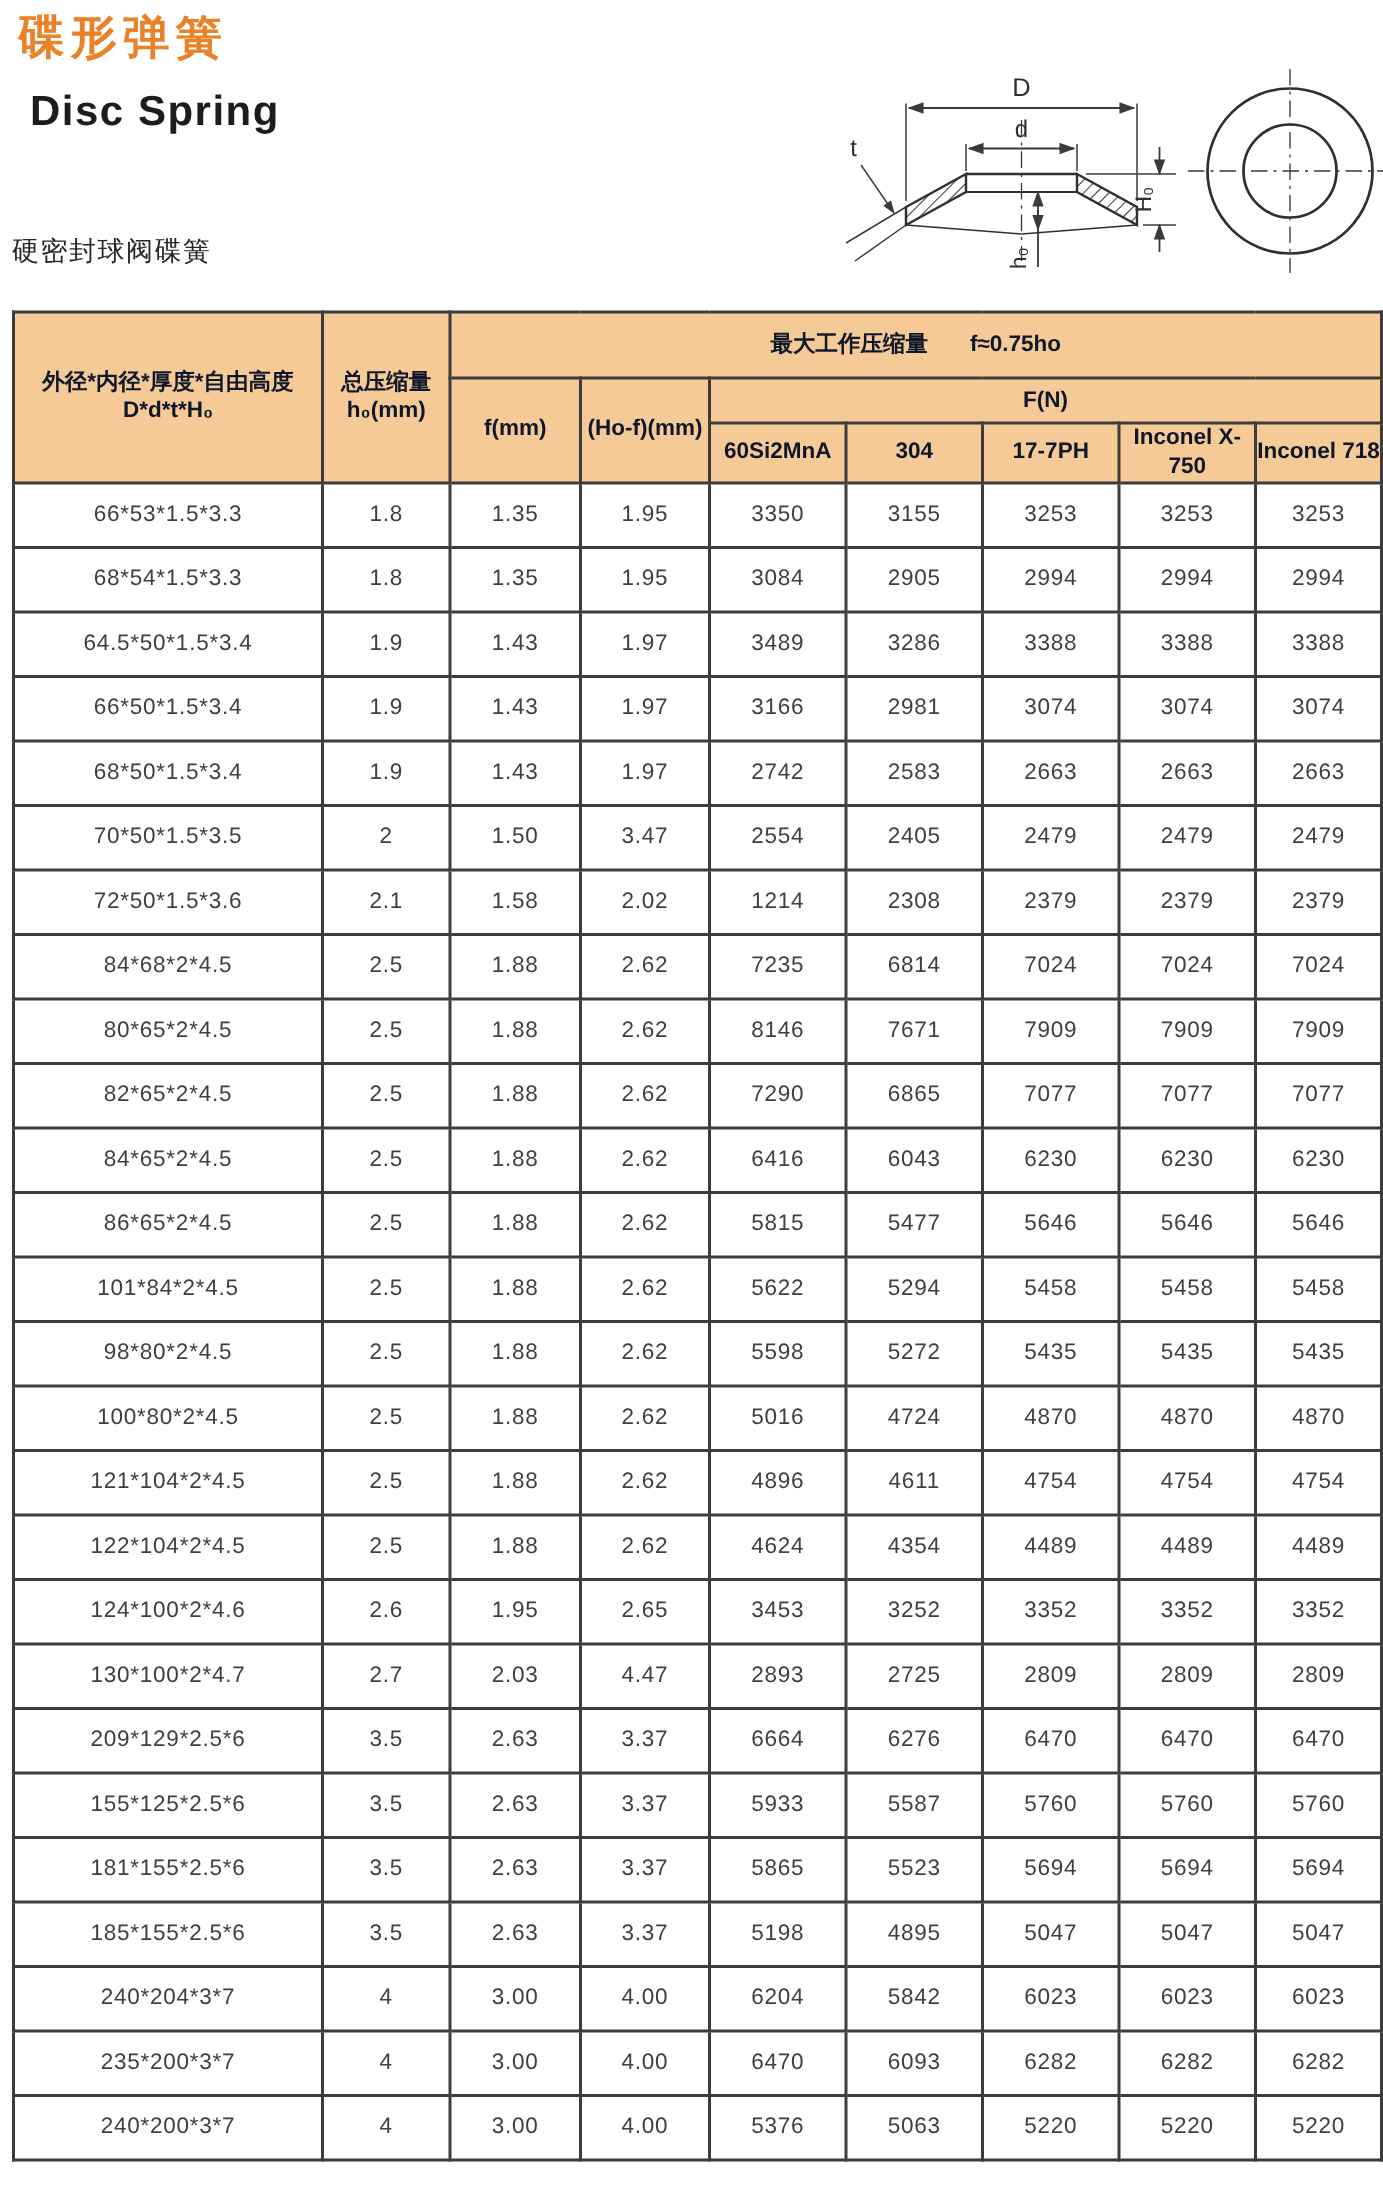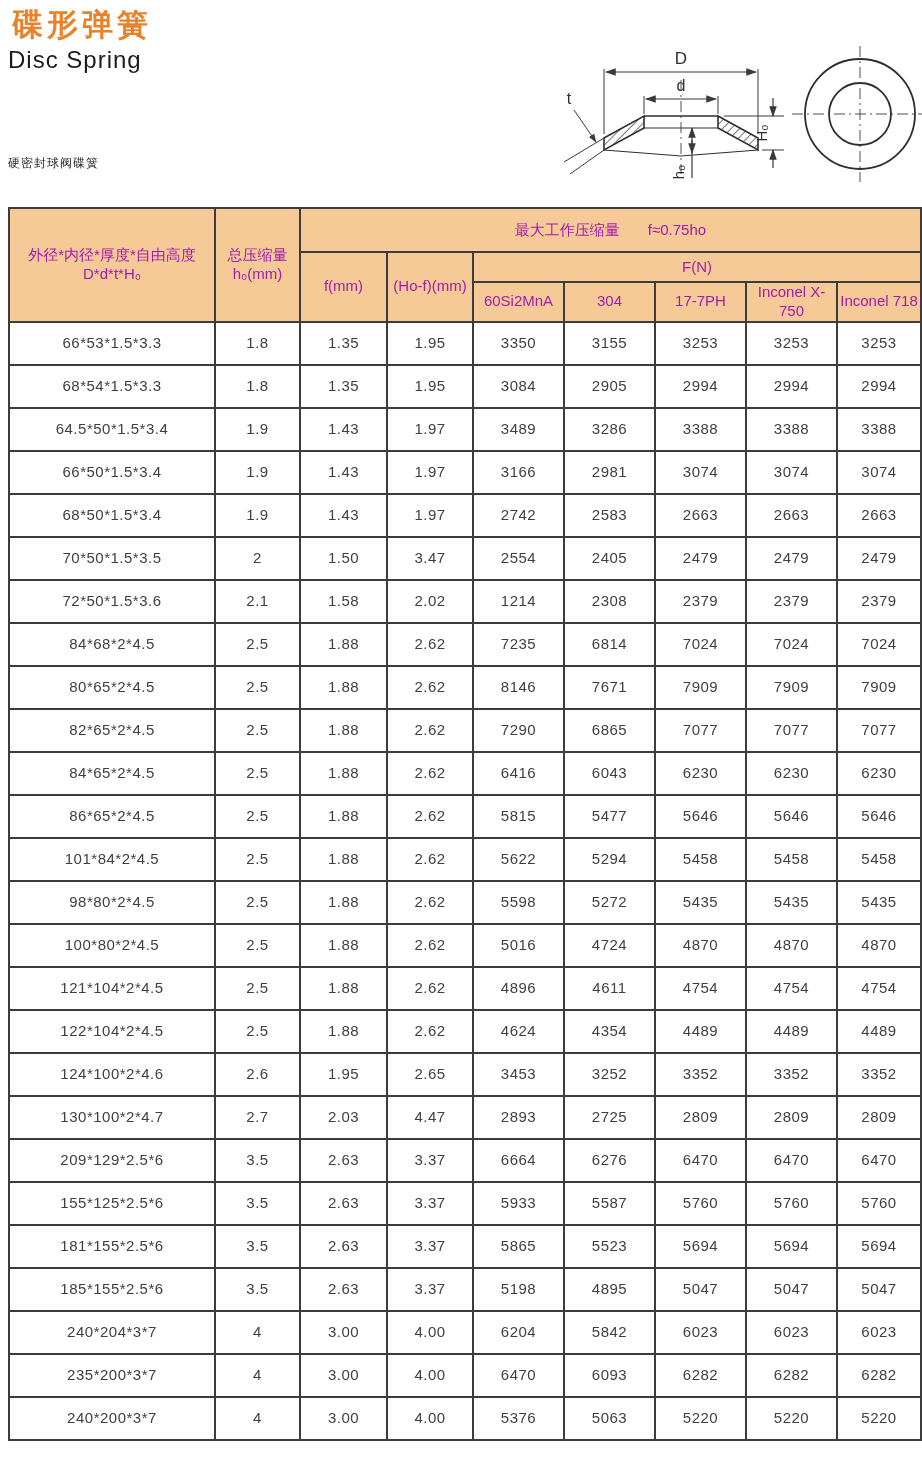"Disc Spring" .title-en { font-size: 24px -> 28px; font-weight: normal -> bold; margin: 0 -> 12px }
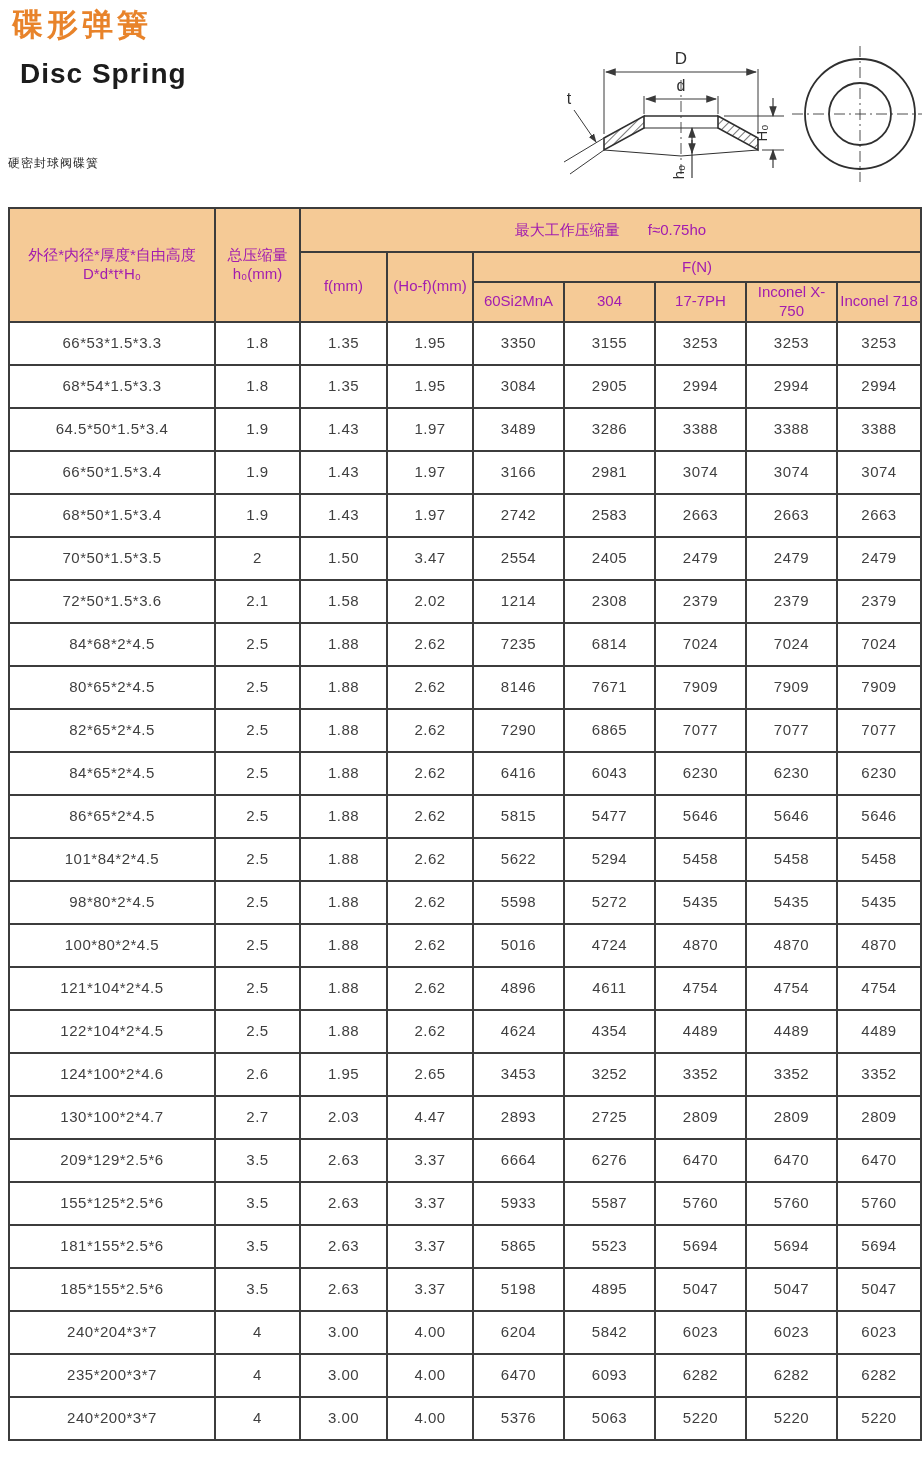"硬密封球阀碟簧" .section-label { font-size: 12px -> 18px }
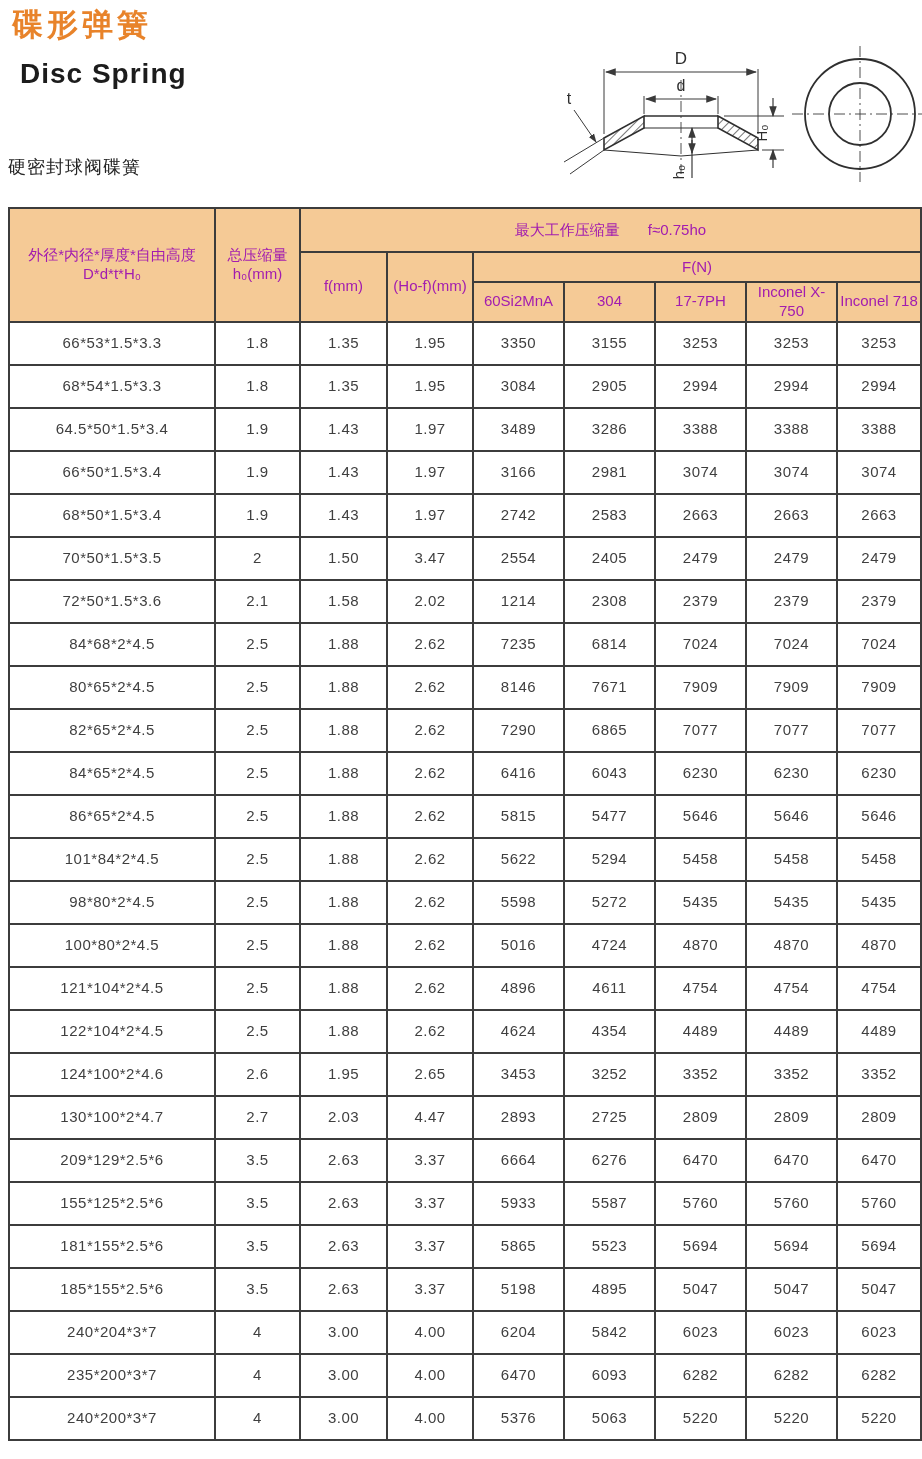"最大工作压缩量 f≈0.75ho" .spec-table thead th { color: #a21caf -> #0f172a; font-weight: normal -> bold }
